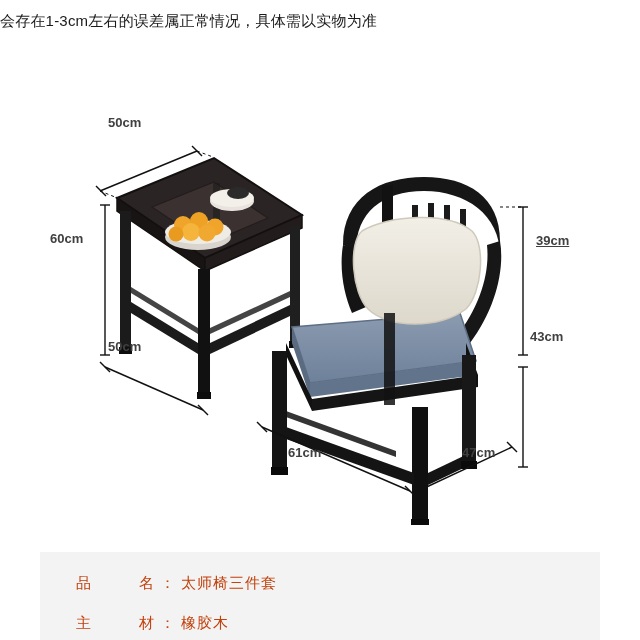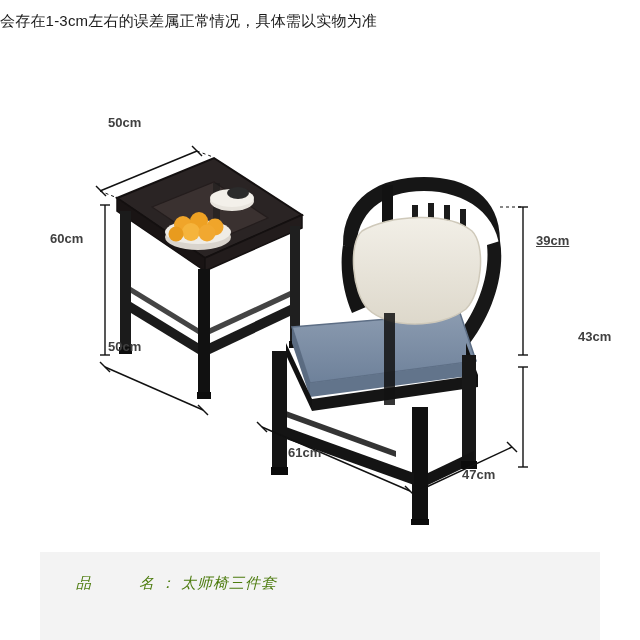"43cm" div.dim-label { margin-left: 48px -> none }
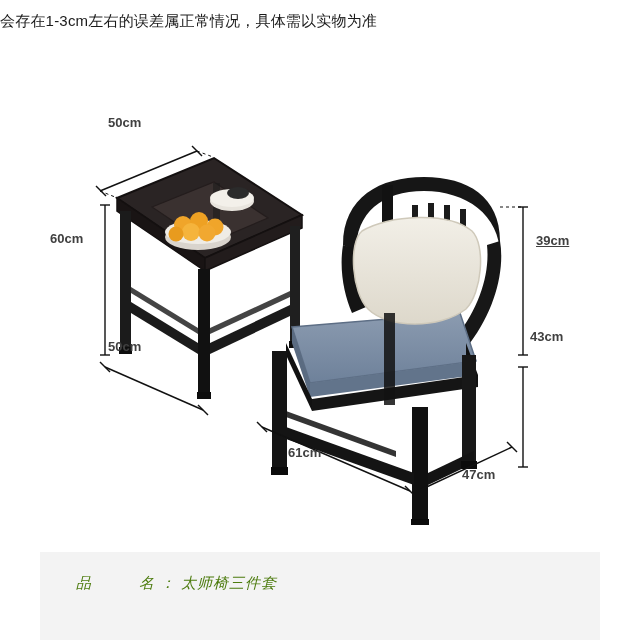"47cm" div.dim-label { top: 412px -> 390px }
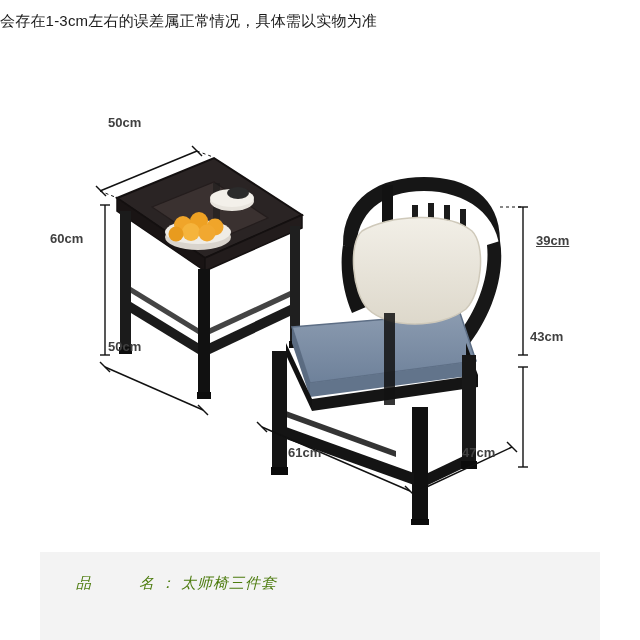"品 名：太师椅三件套" .spec-row { color: #4d7c0f -> #c2410c; font-style: italic -> none }
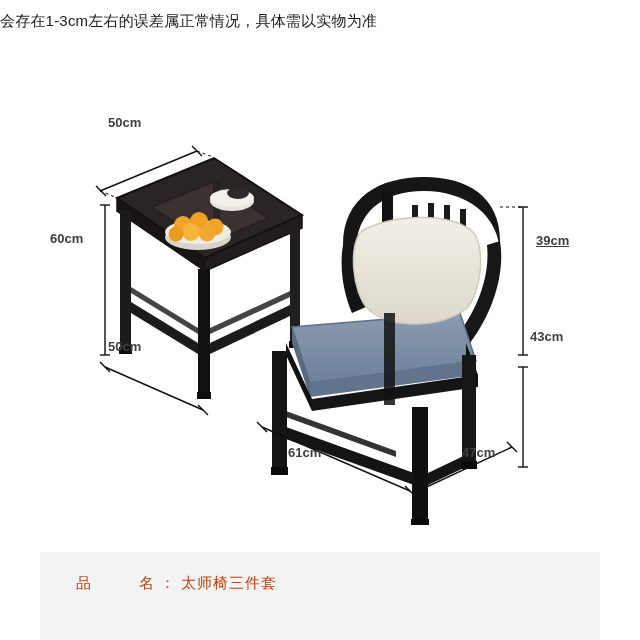"主 材：橡胶木" div.spec-row { html: none -> <div> <span>主 材：</span><span>橡胶木</span> </div> }
